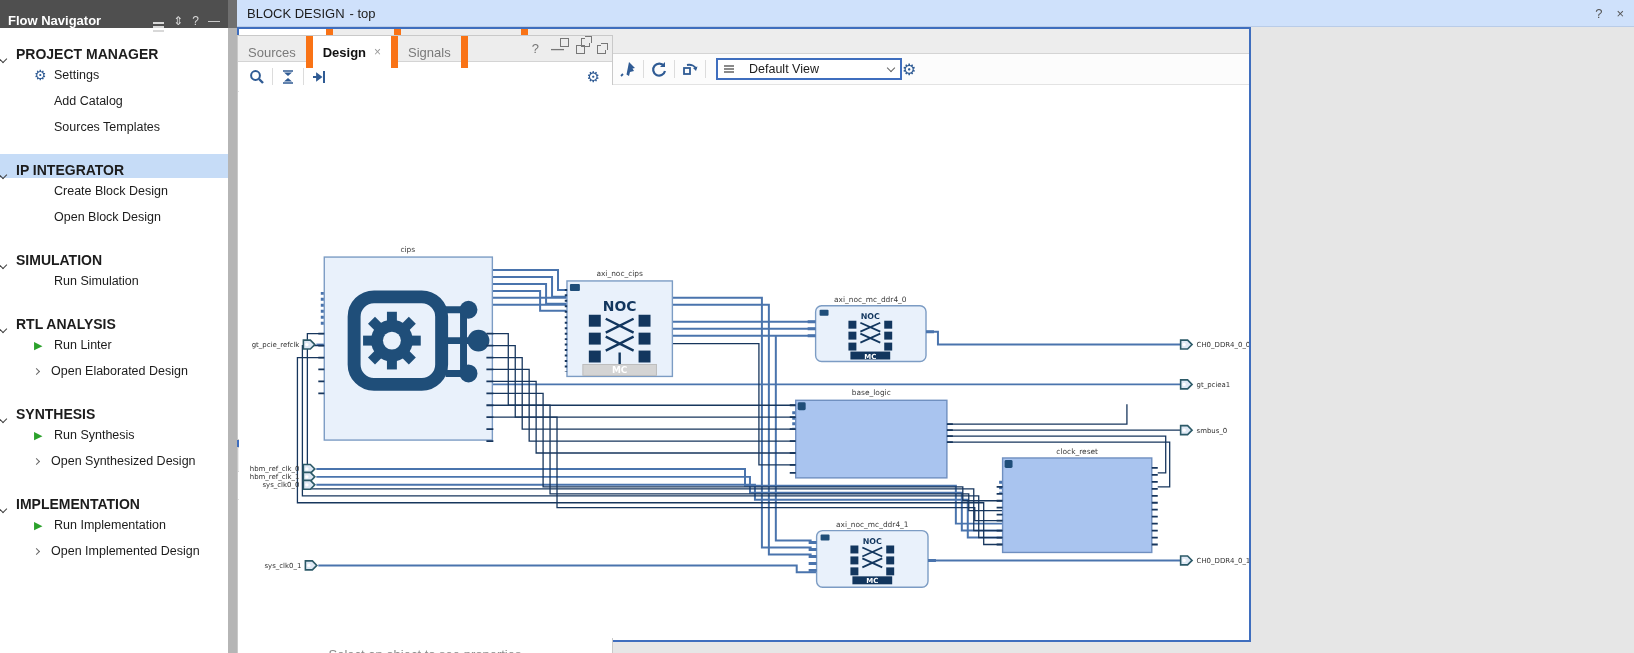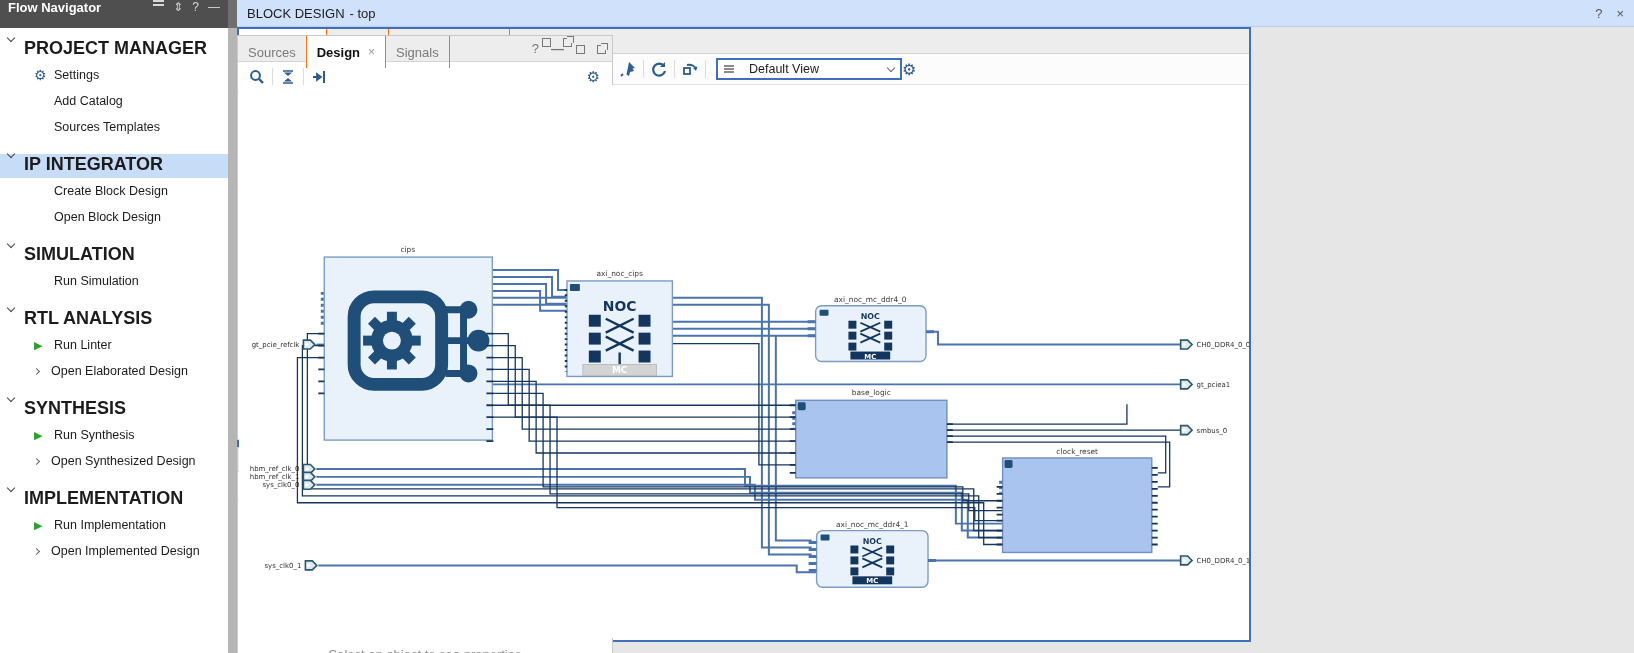"Flow Navigator" .fn-header { align-items: flex-start -> flex-end }
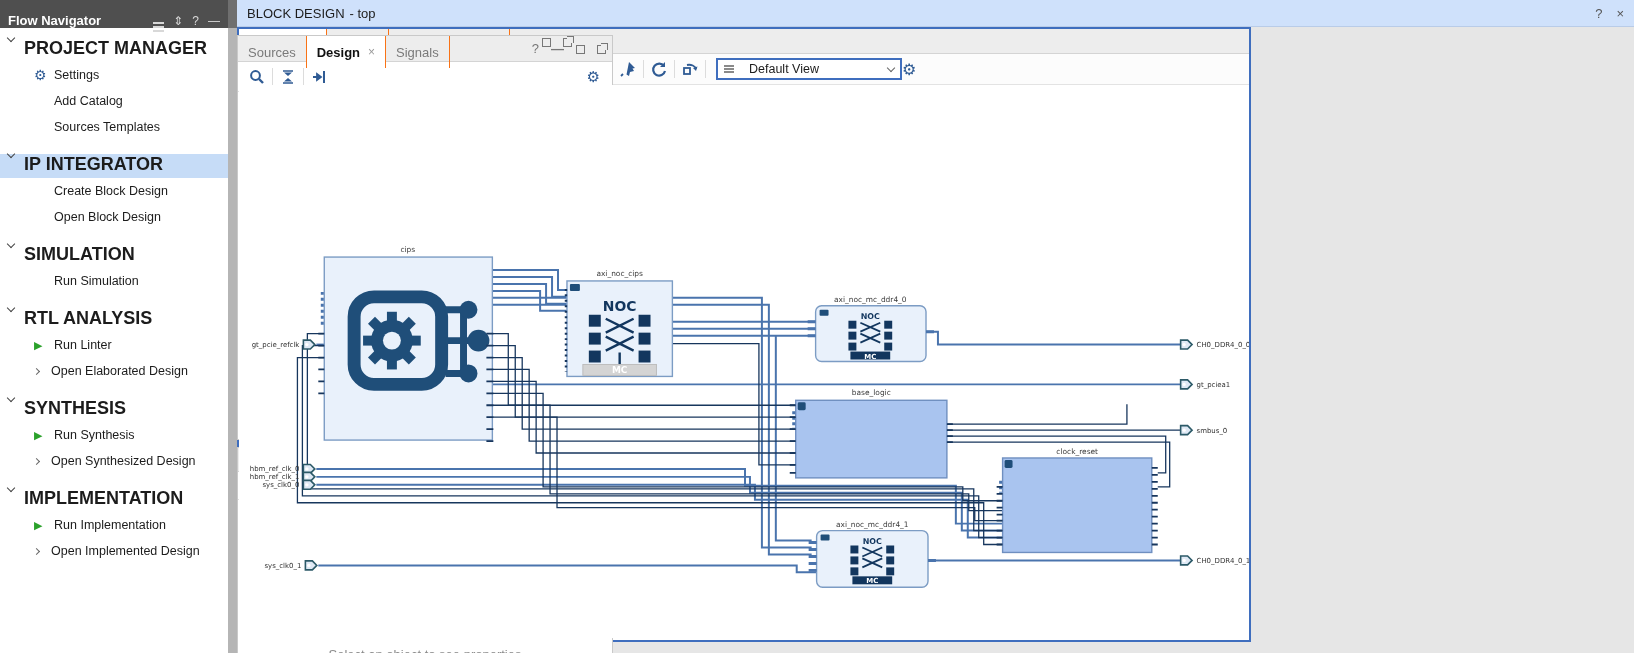"PROJECT MANAGER" .fn-sec-head { align-items: flex-start -> flex-end; font-size: 18px -> 14px; padding-left: 8px -> none }
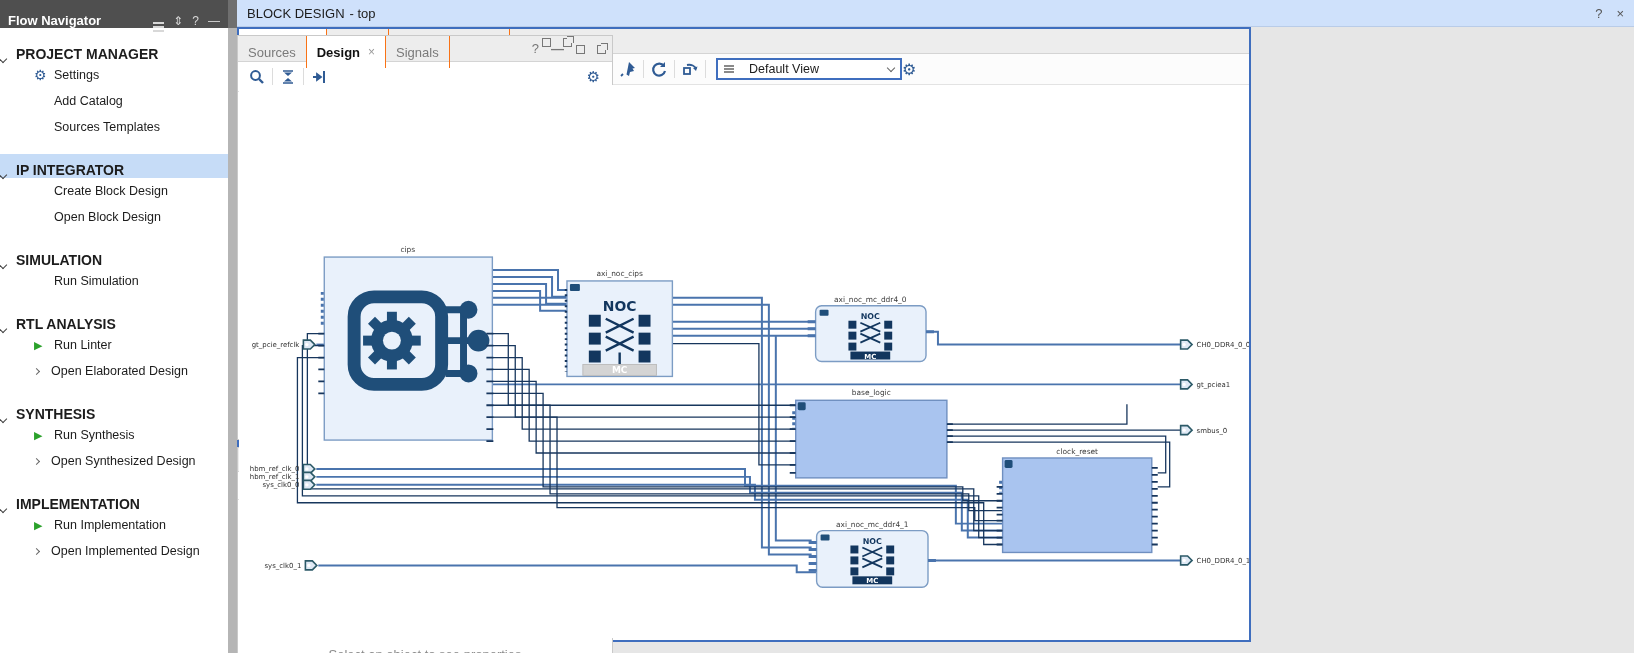"Sources" .tab { border-right: 1px solid #f97316 -> 7px solid #f97316 }
